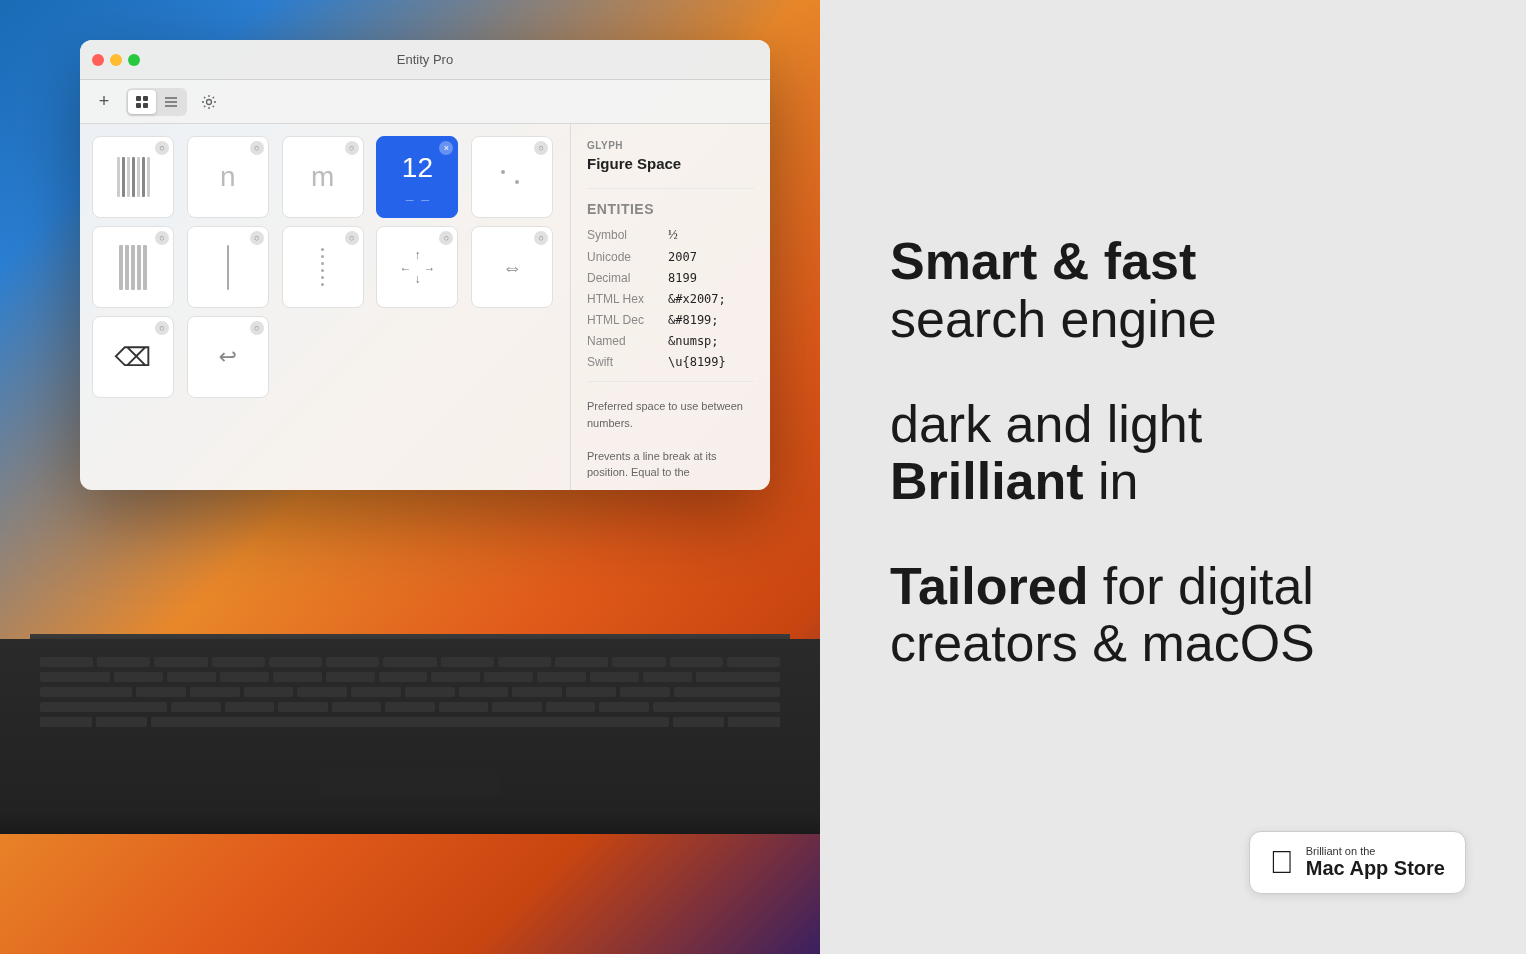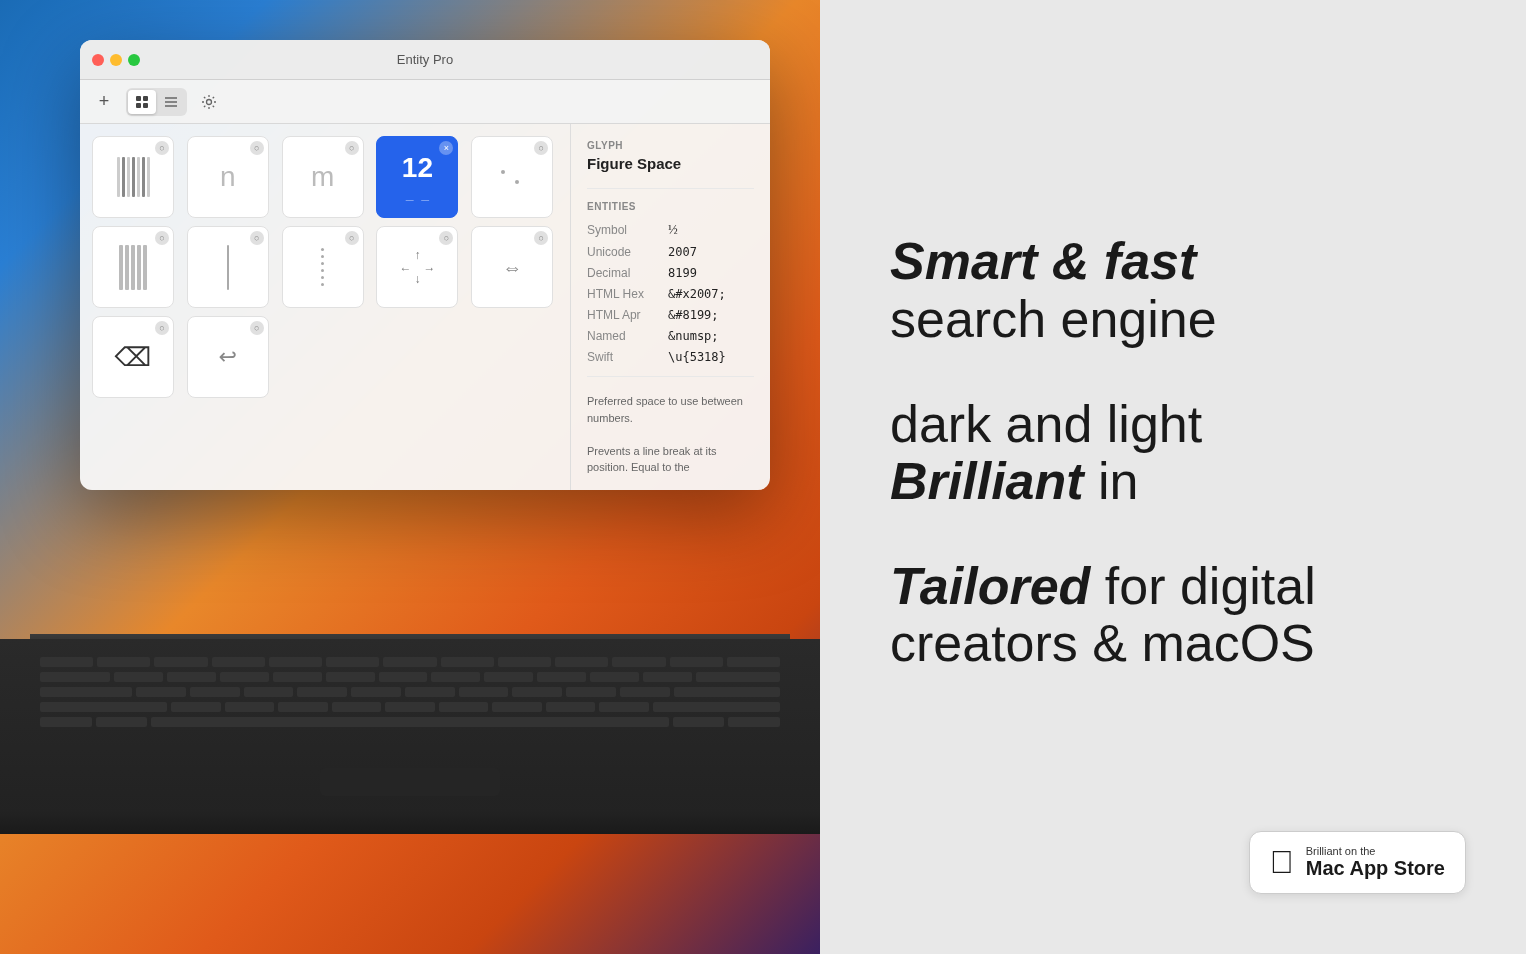"12" .fs-number { font-weight: 700 -> 400 }
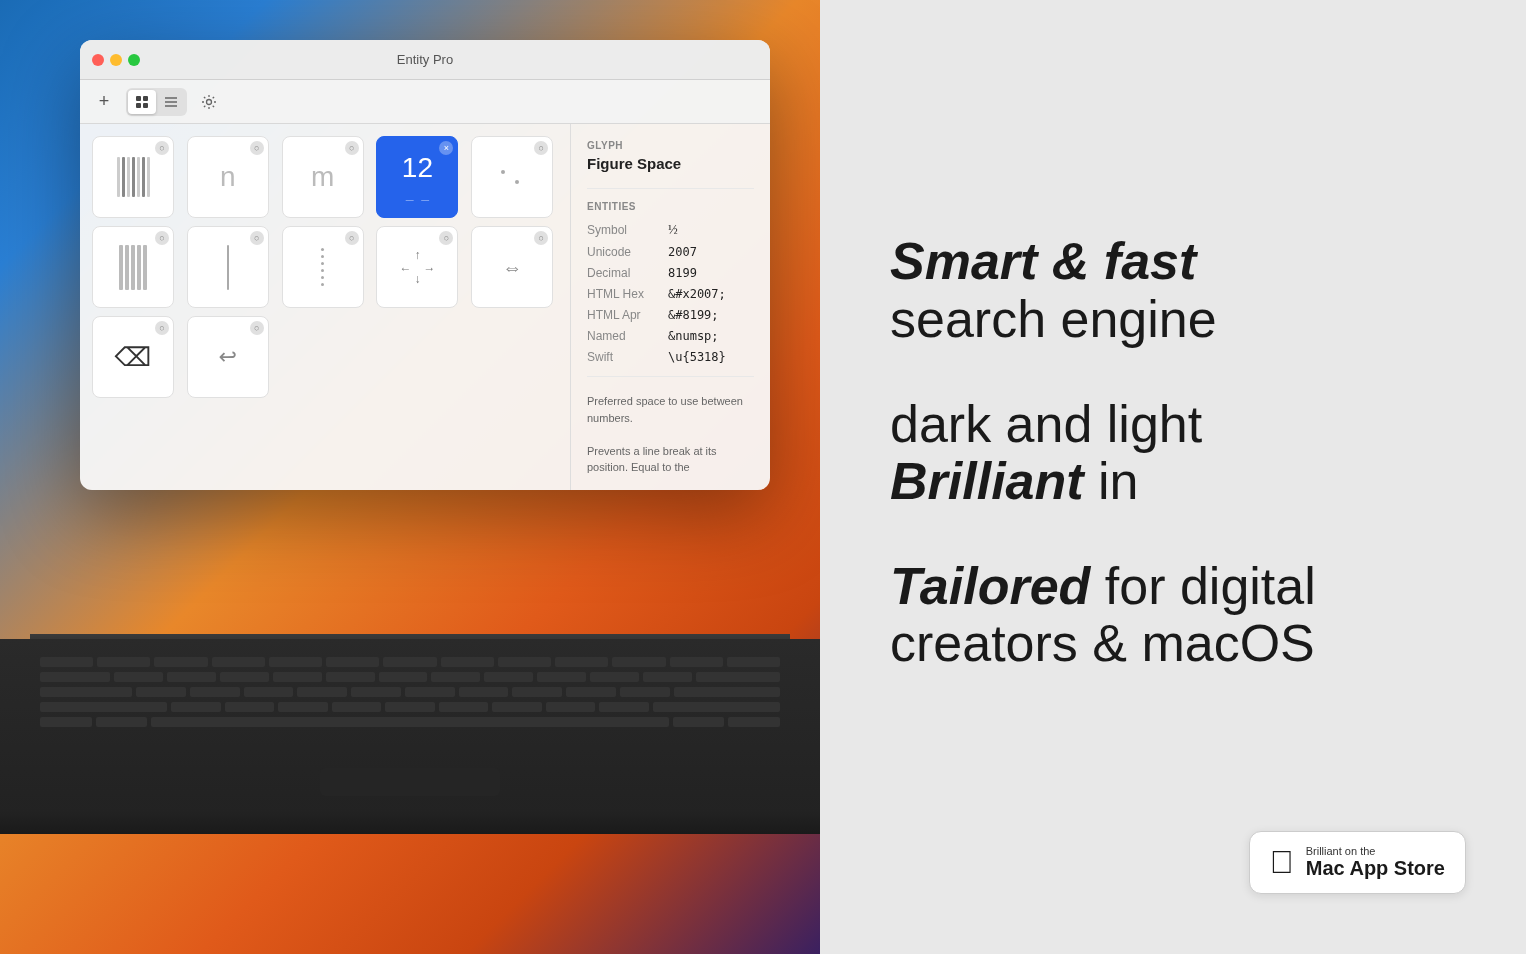"ENTITIES" .entities-section-label { font-size: 10px -> 14px }
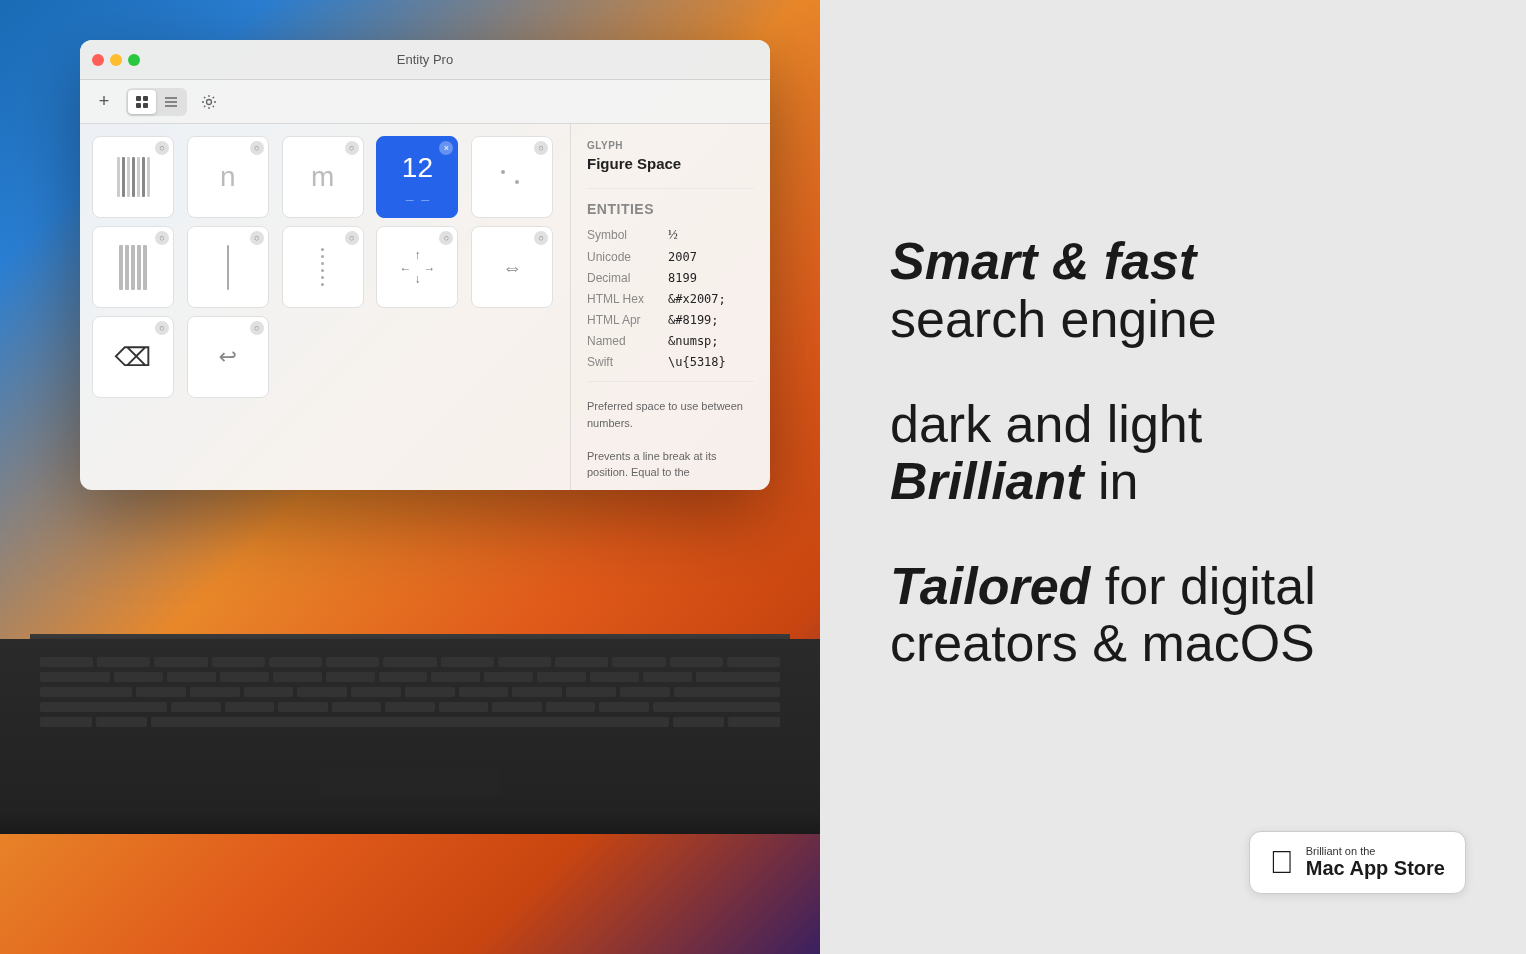"Smart & fast" .tagline-line .bold { font-style: italic -> none }
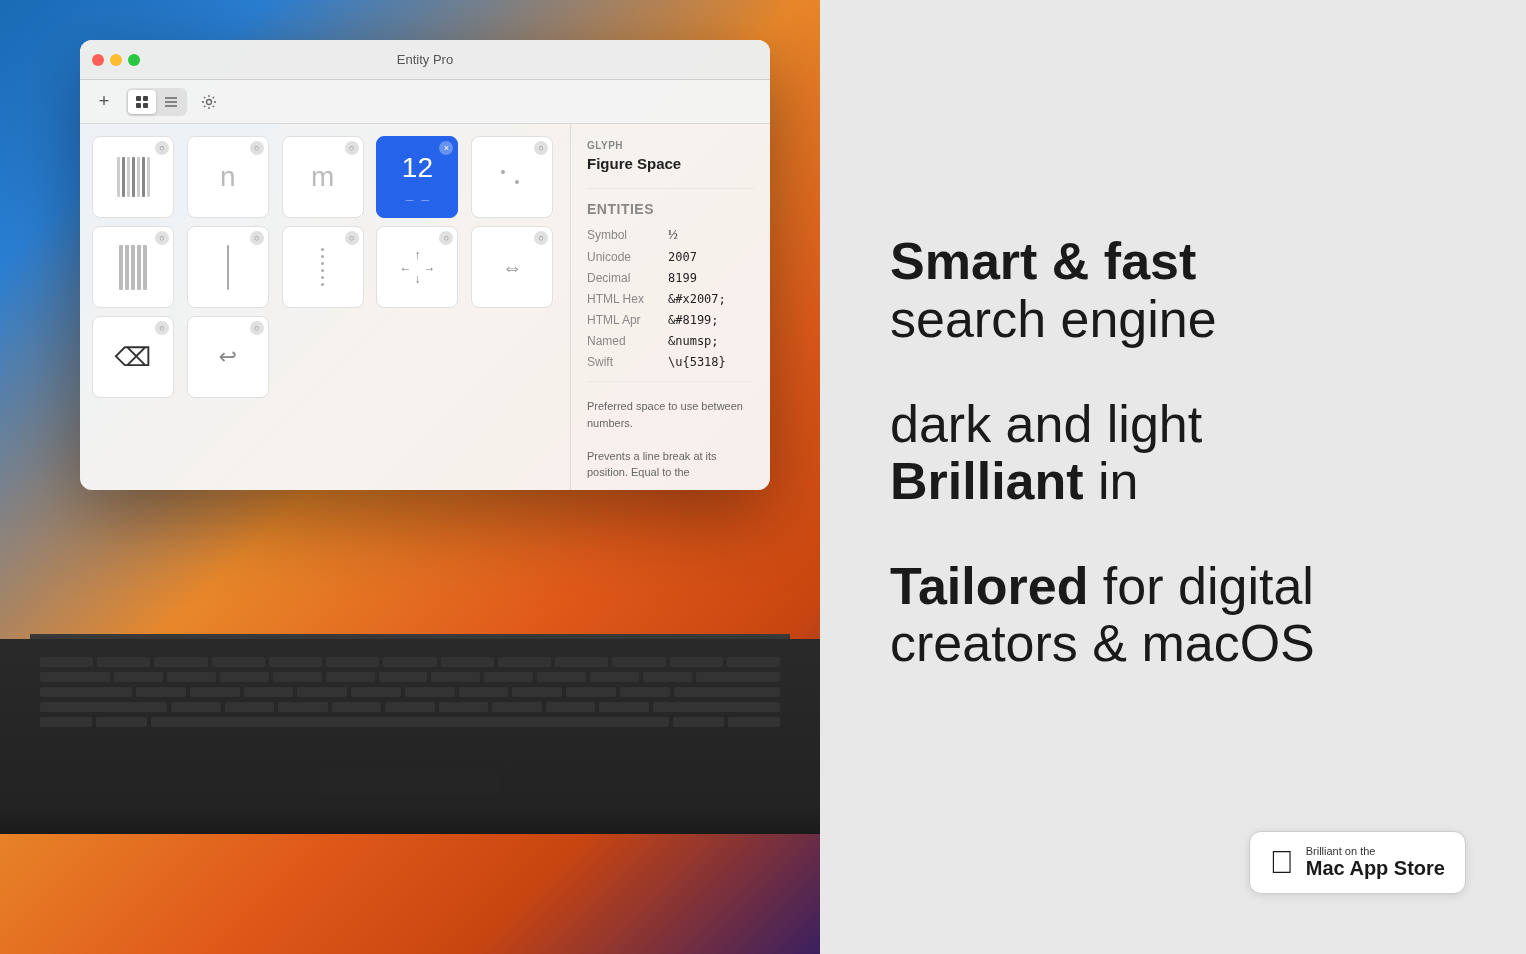"HTML Apr" span.entity-key { text: Apr -> Dec }
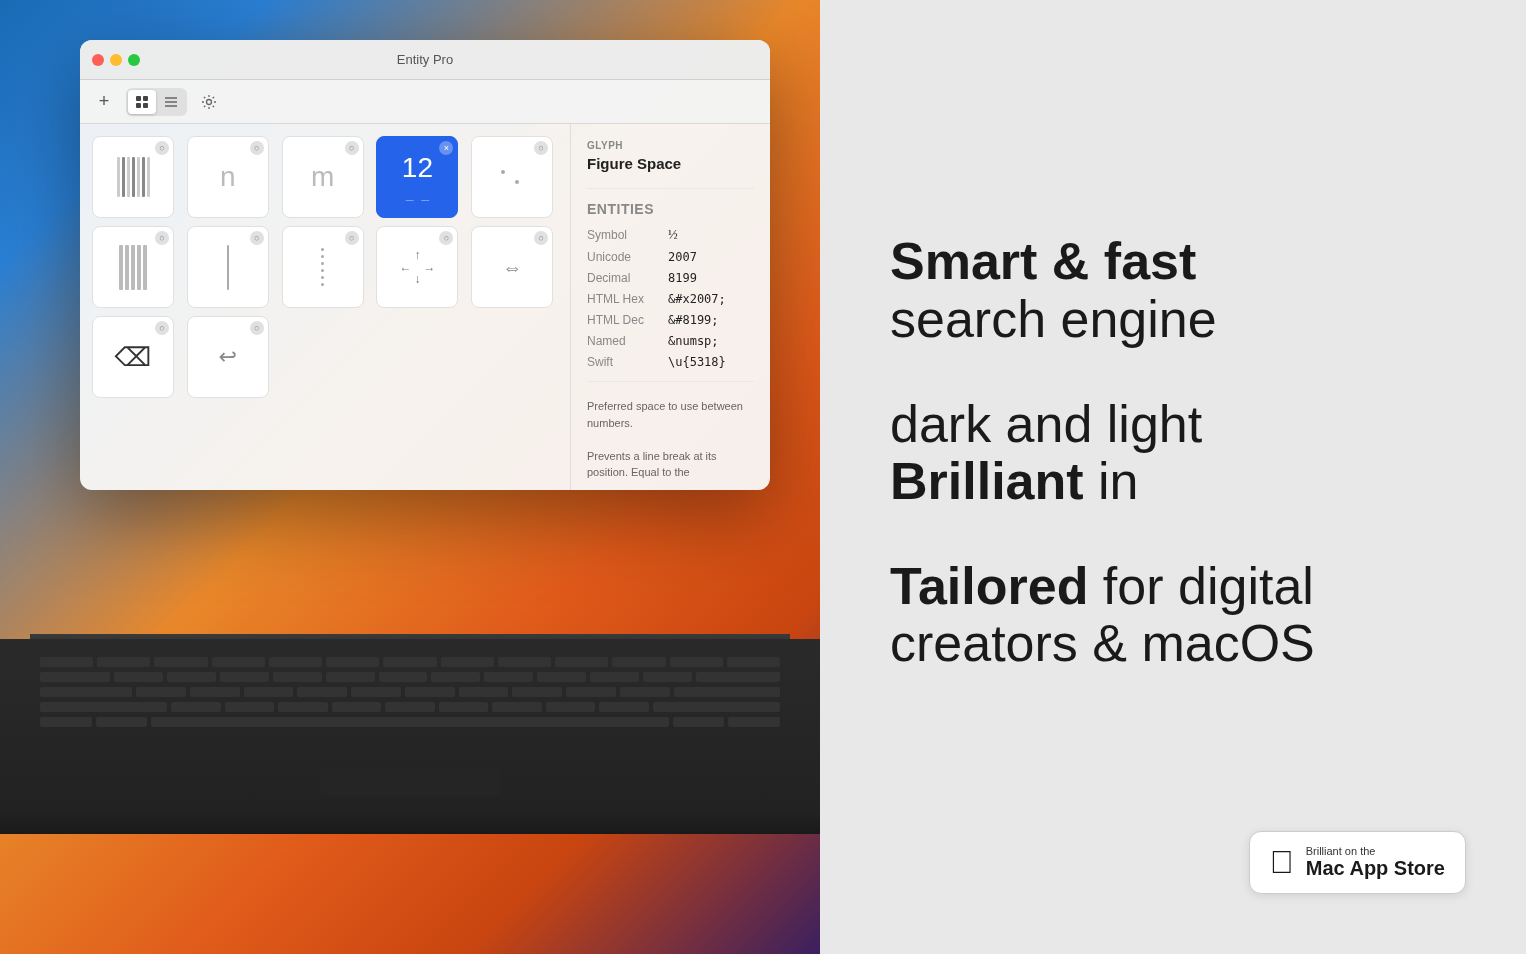"\u{5318}" span.entity-value { text: 5318 -> 8199 }
